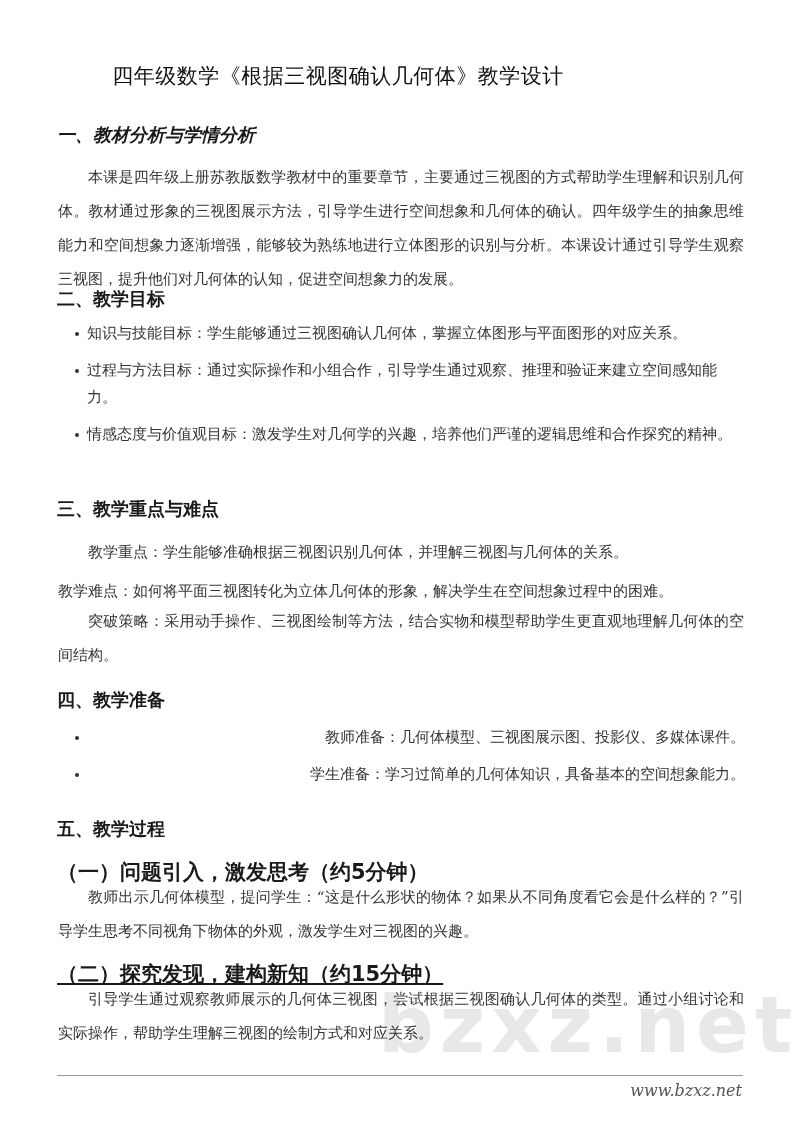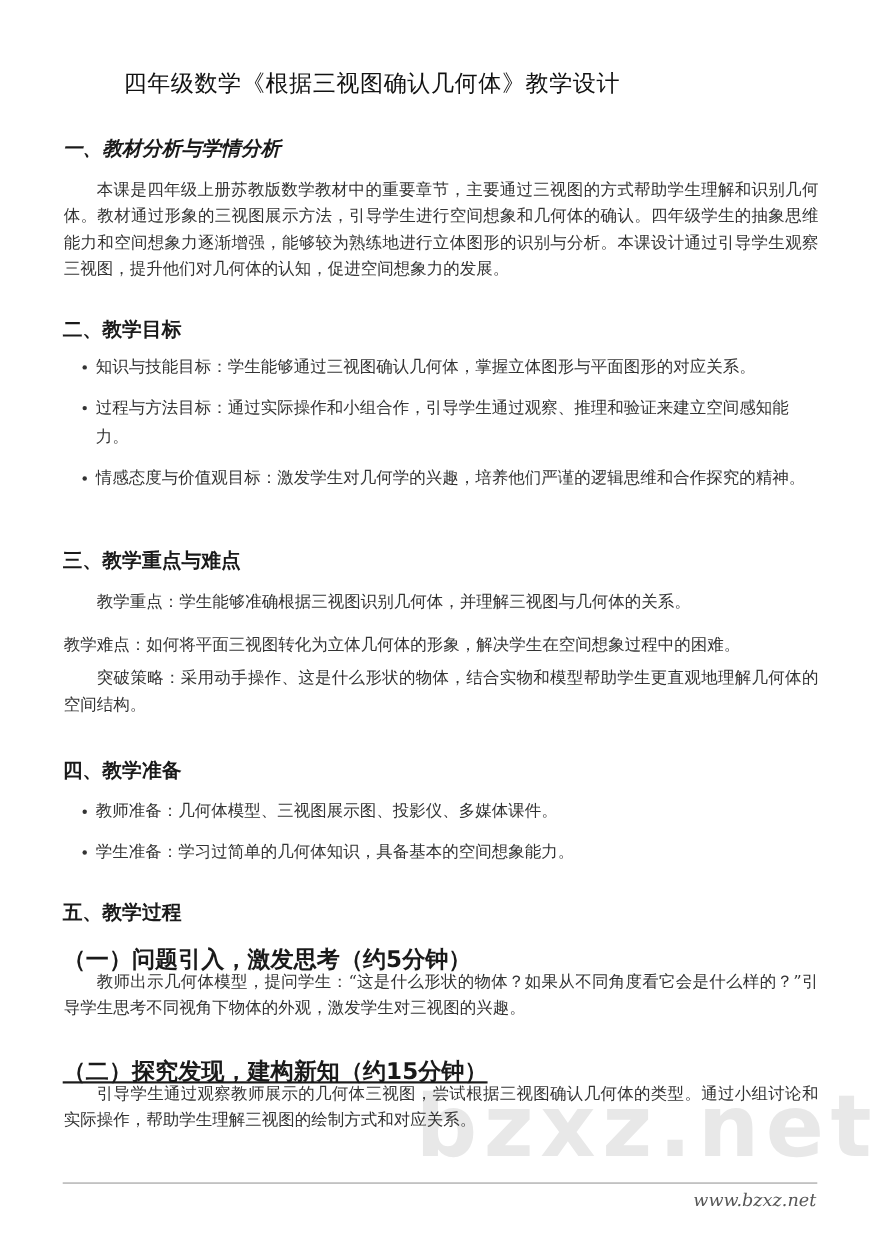"本课是四年级上册苏教版数学教材中的重要章节，主要通过三视图的方式帮助学生理解和识" .para { line-height: 24px -> 34px }
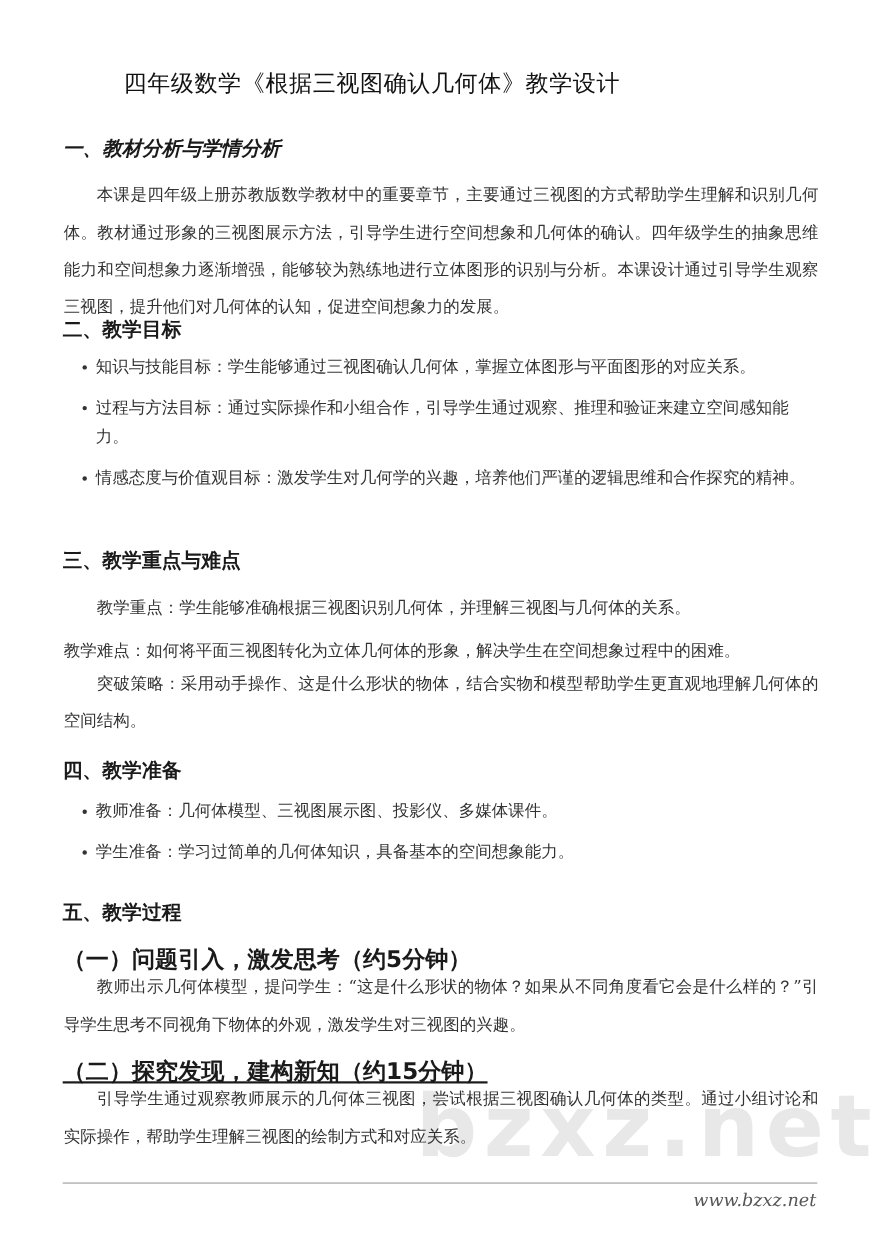"突破策略：采用动手操作、这是什么形状的物体，结合实物和模型帮助学生更直观地理解几" p.para { text: 这是什么形状的物体 -> 三视图绘制等方法 }
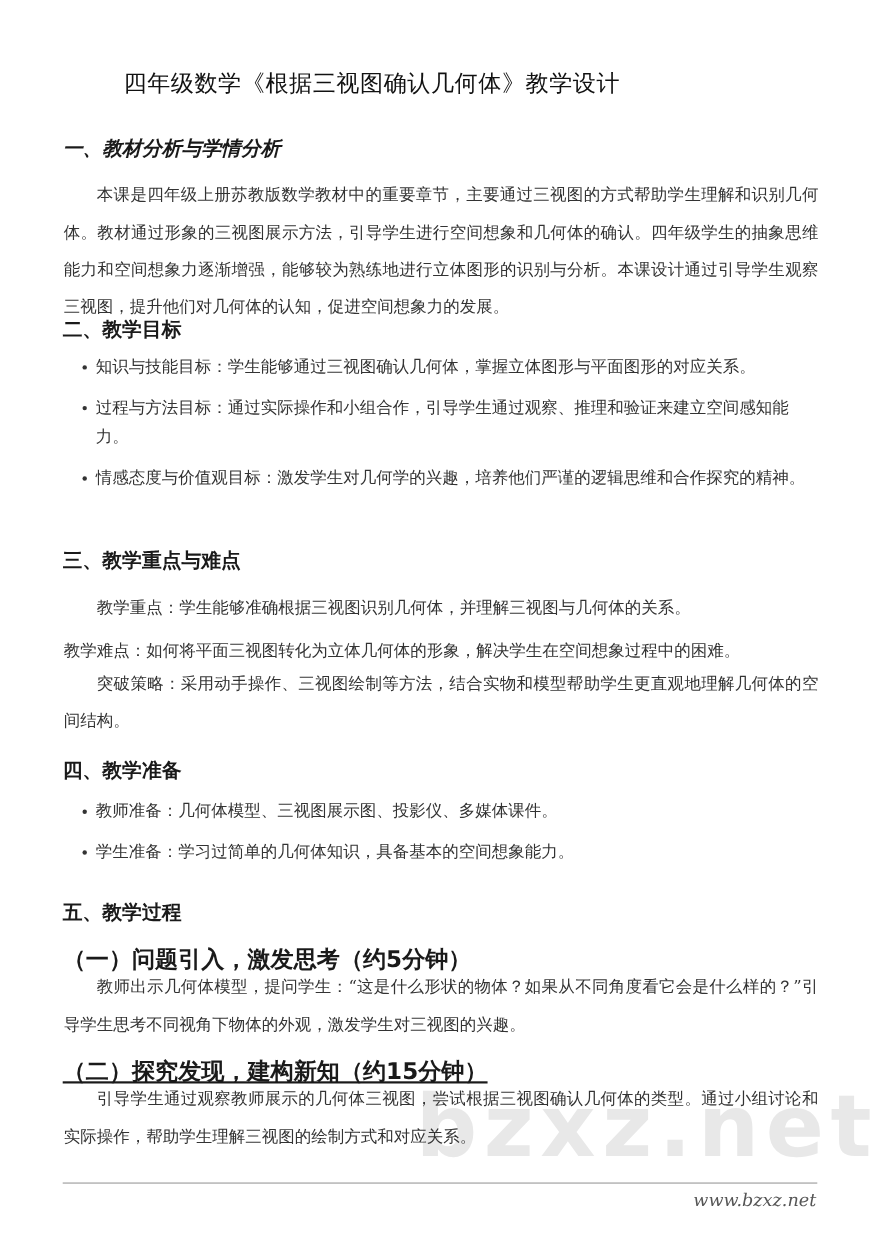"教师准备：几何体模型、三视图展示图、投影仪、多媒体课件。" ul.bullets { text-align: none -> right }
